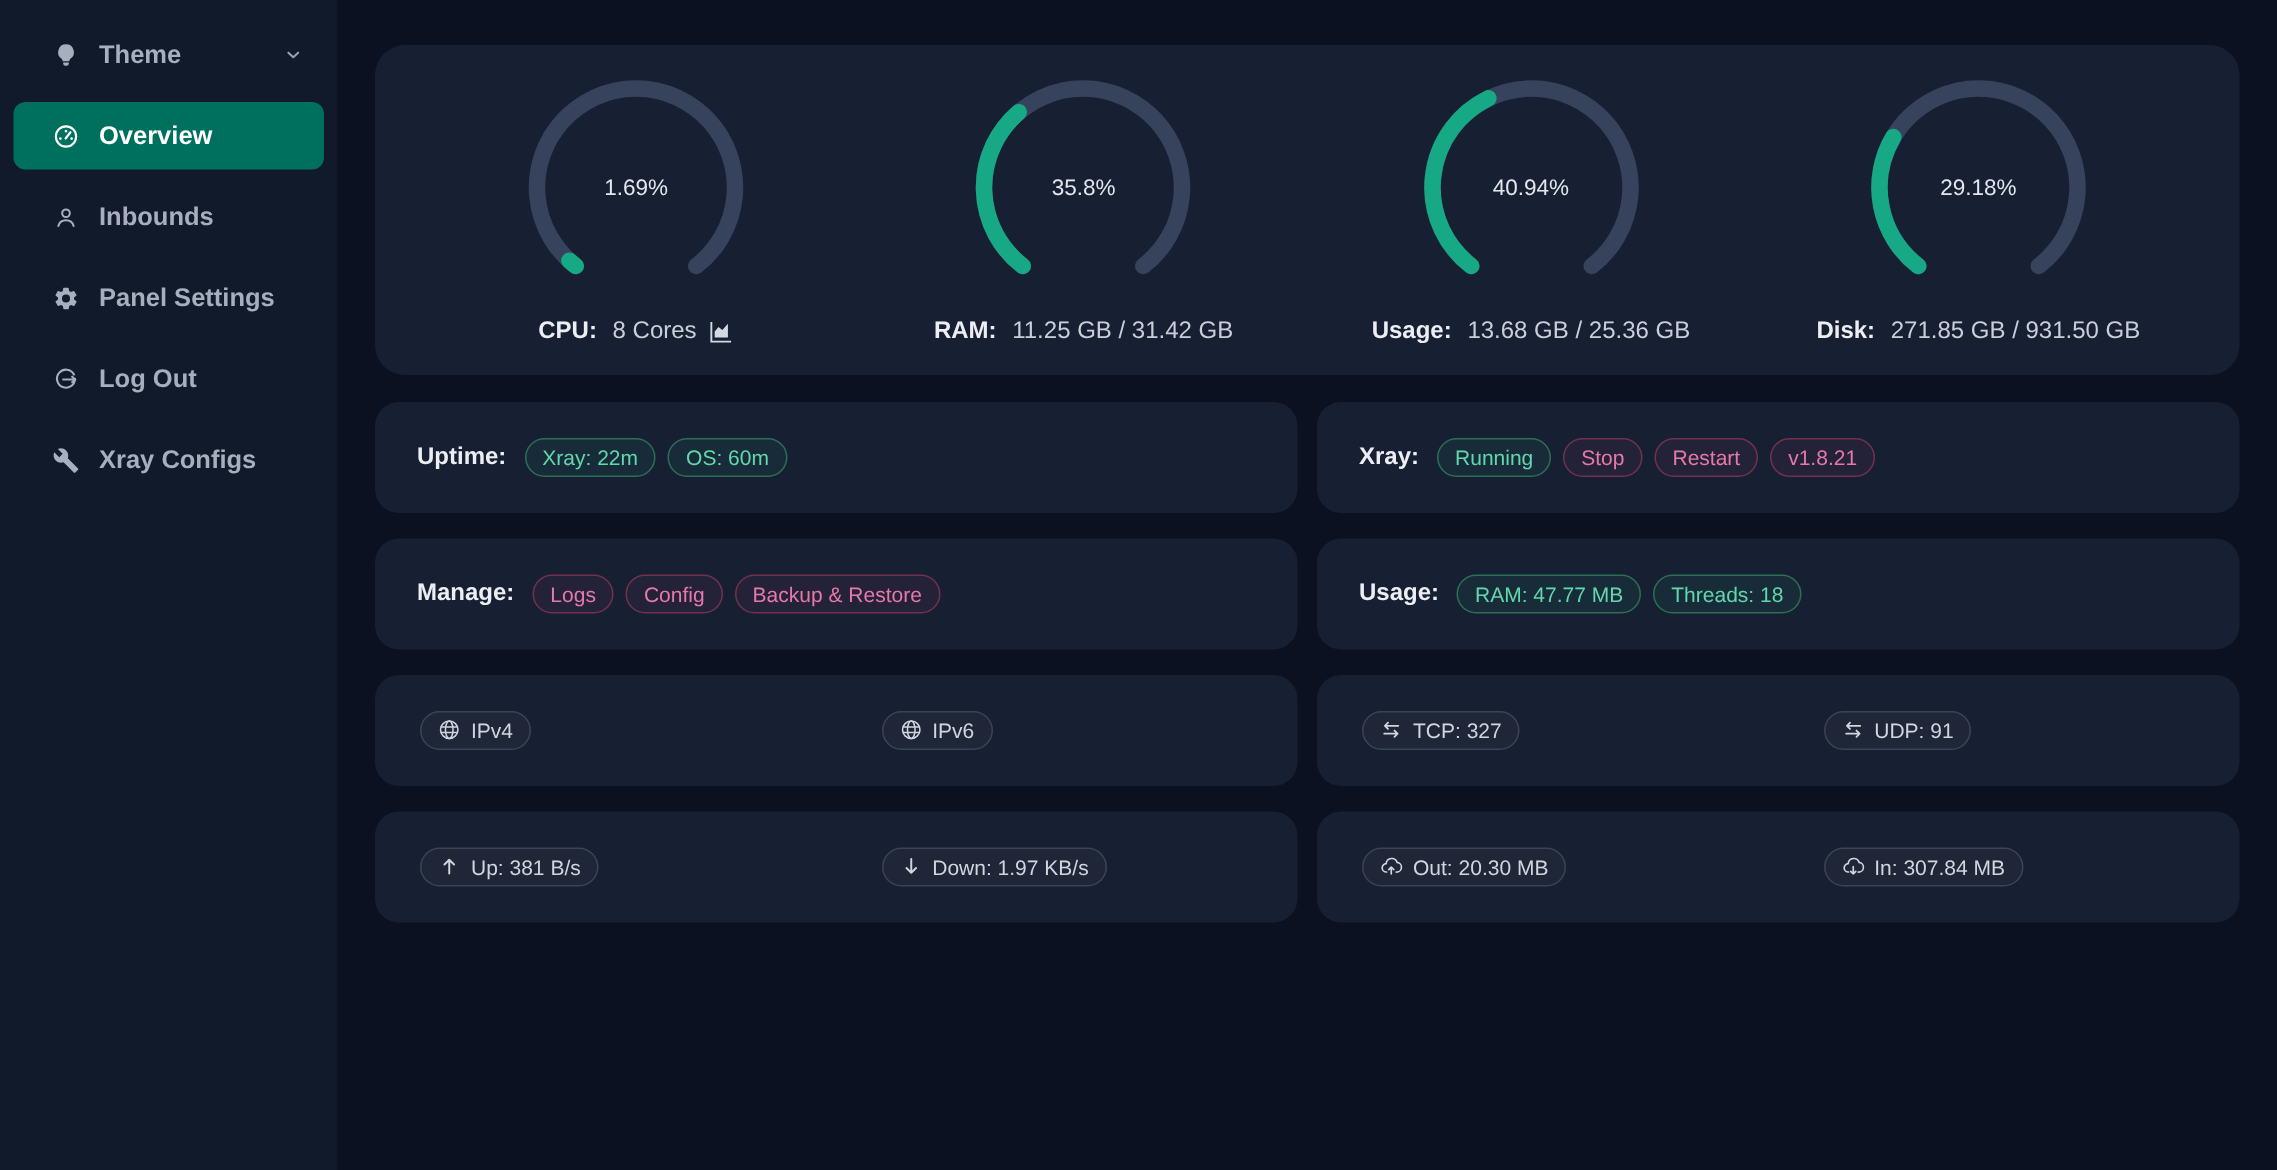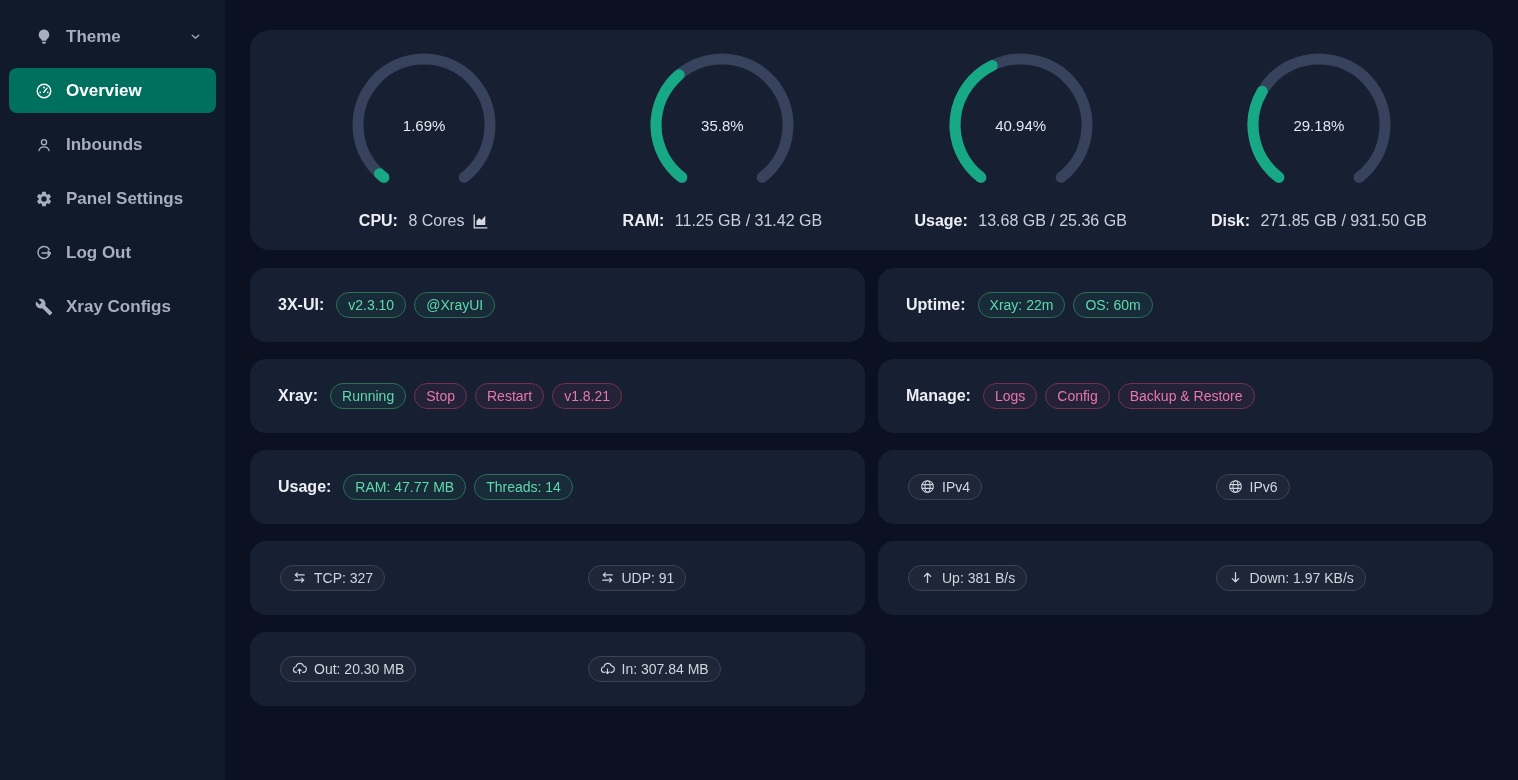"3X-UI:" div.info-card { html: <div> <span>3X-UI:</span> <div> <span> <span>v2.3.10</span> </span> <span> <span>@XrayUI</span> </span> </div> </div> -> none }
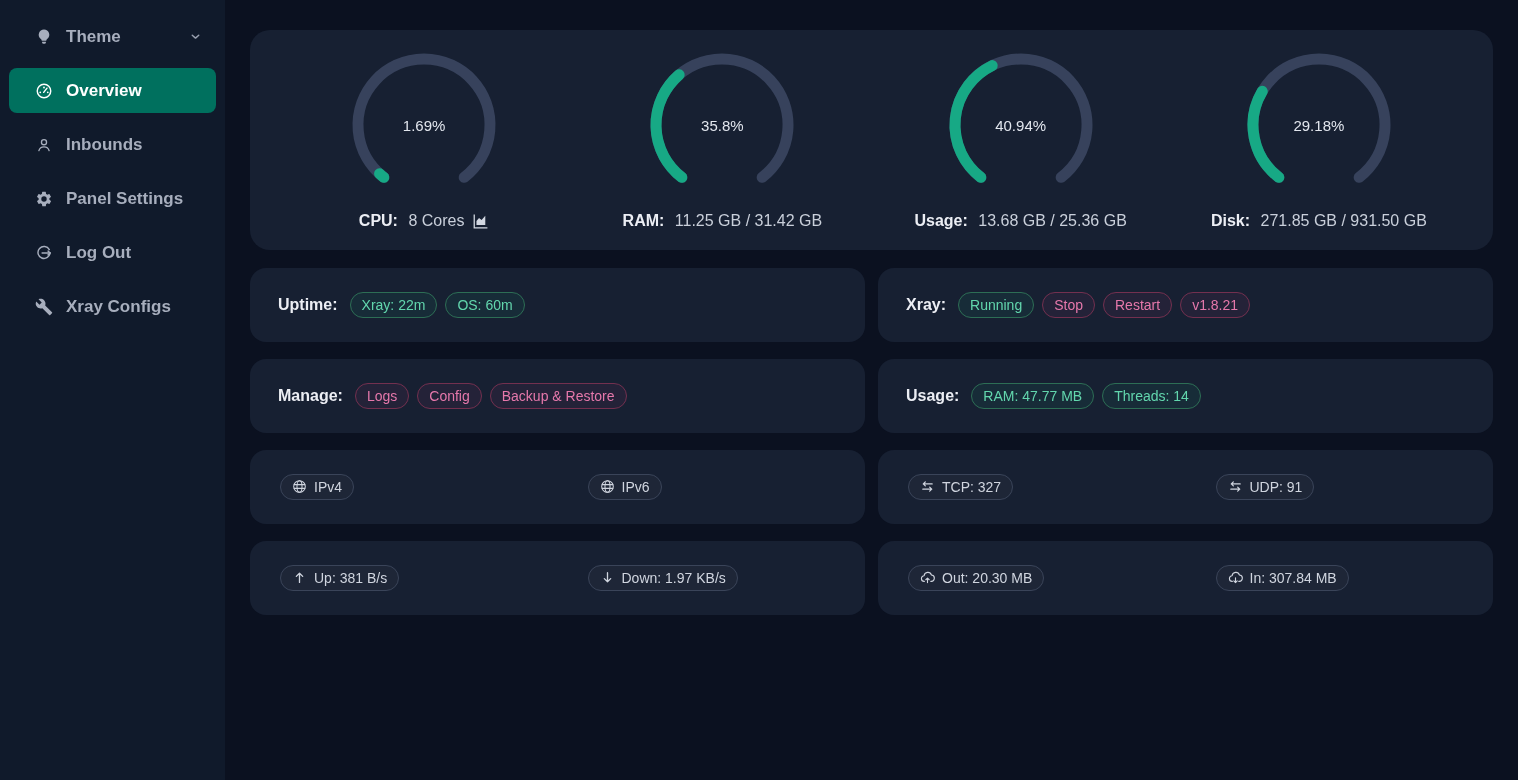"Threads: 14" span { text: 14 -> 18 }
